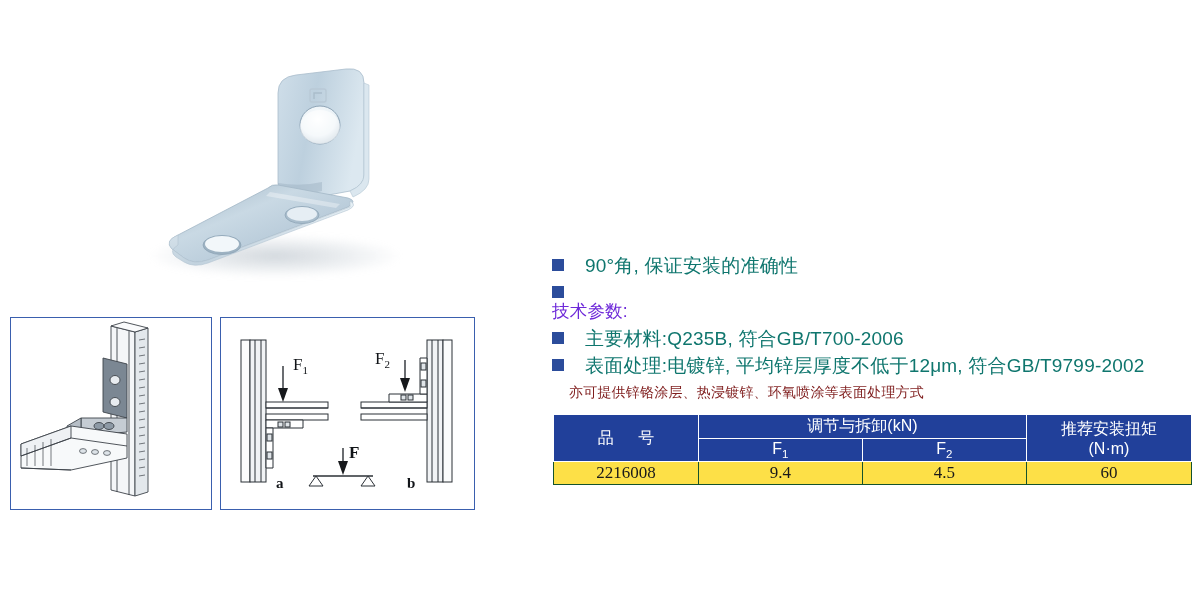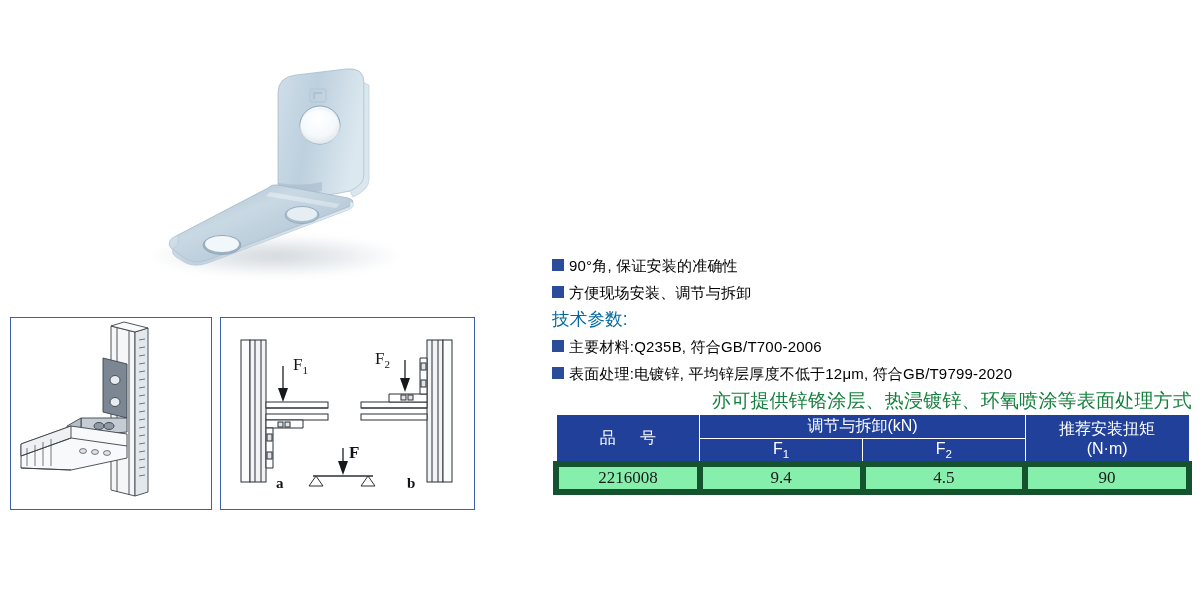"90°角, 保证安装的准确性" .f-line { color: #000000 -> #0f766e; font-size: 15px -> 19px; gap: none -> 16px }
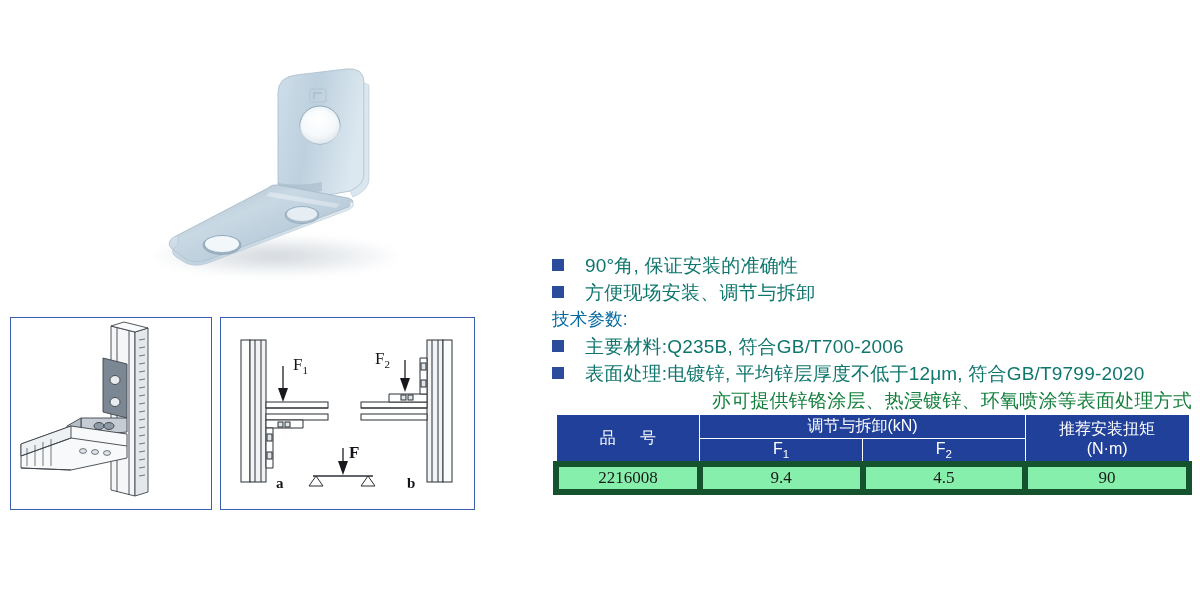"方便现场安装、调节与拆卸" span.f-text { html: <span>方便现场安装、调节与拆卸</span> -> none }
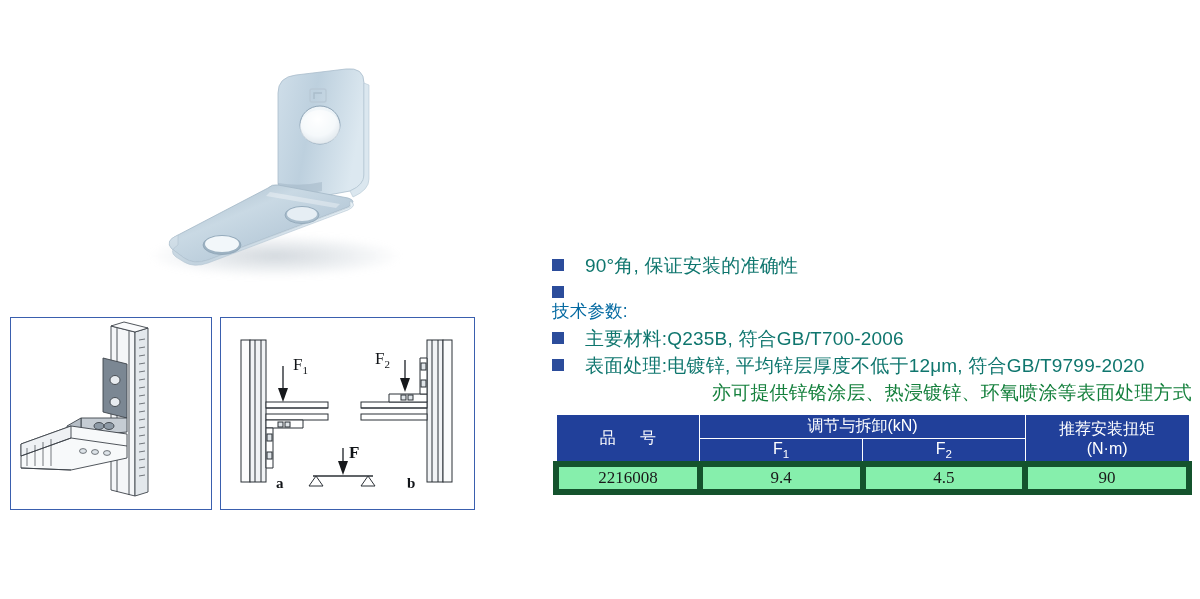"技术参数:" .f-heading { color: #0369a1 -> #6d28d9 }
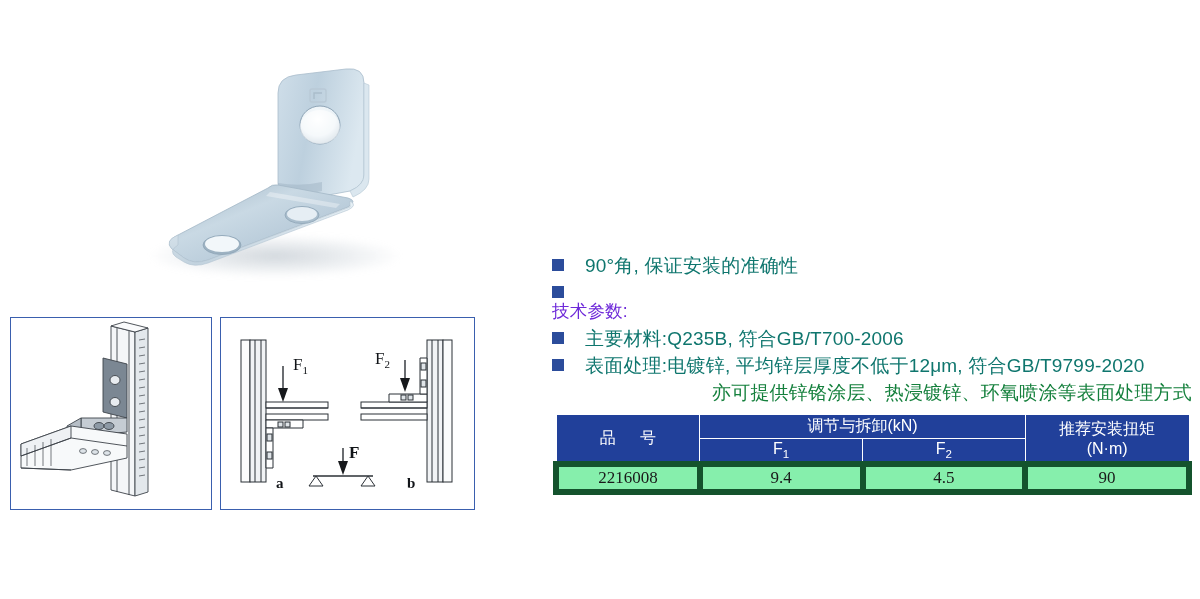"表面处理:电镀锌, 平均锌层厚度不低于12μm, 符合GB/T9799-2020" span.f-text { text: GB/T9799-2020 -> GB/T9799-2002 }
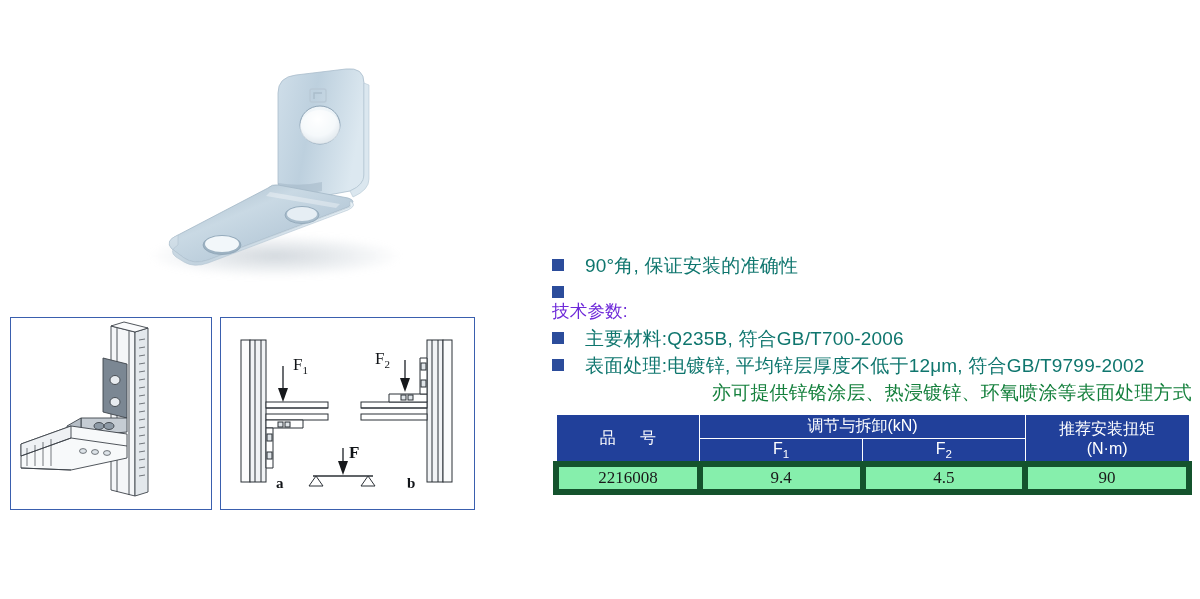"亦可提供锌铬涂层、热浸镀锌、环氧喷涂等表面处理方式" .f-cont { color: #15803d -> #7f1d1d; font-size: 19px -> 14px; text-align: right -> none }
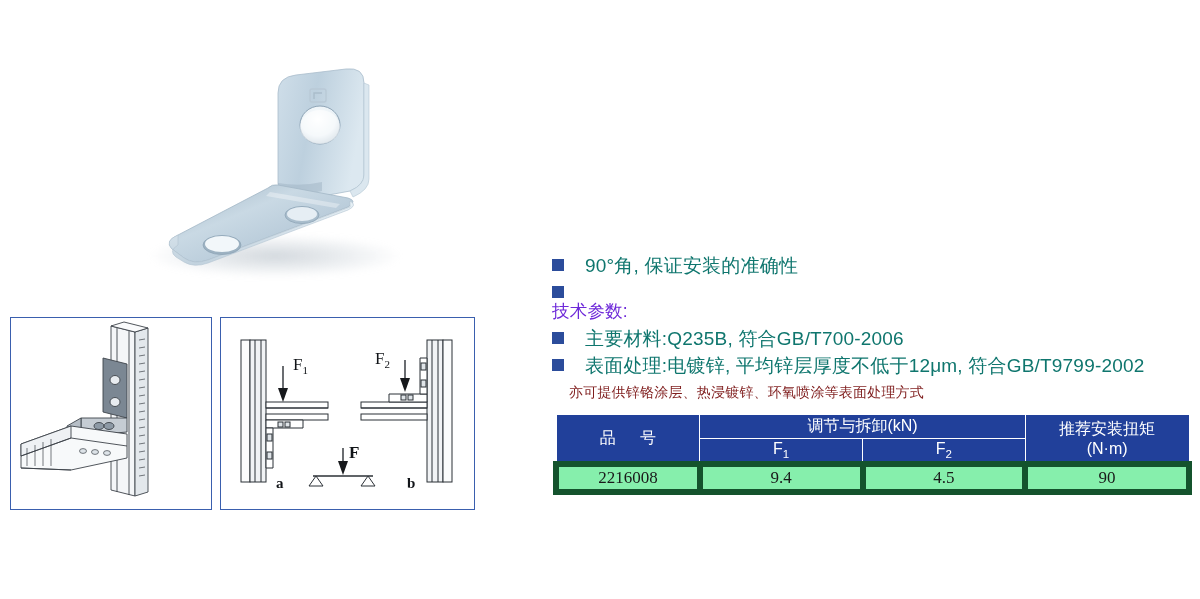"2216008" .spec-table tbody td { background: #86efac -> #fde047; border: 6px solid #14532d -> 1px solid #14532d }
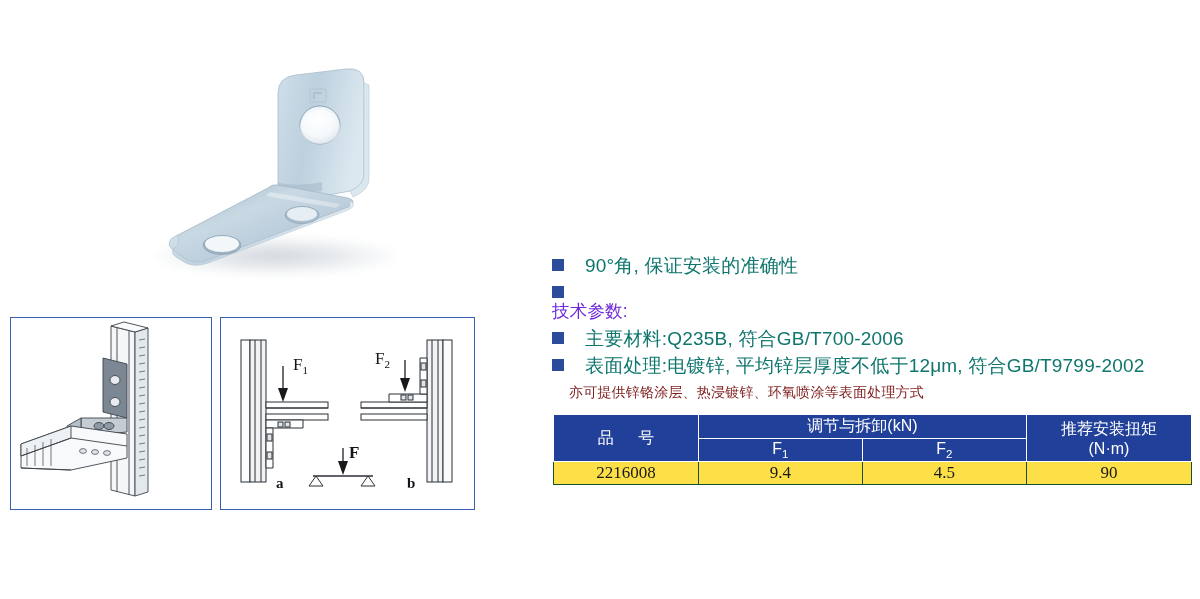"90" td { text: 90 -> 60 }
